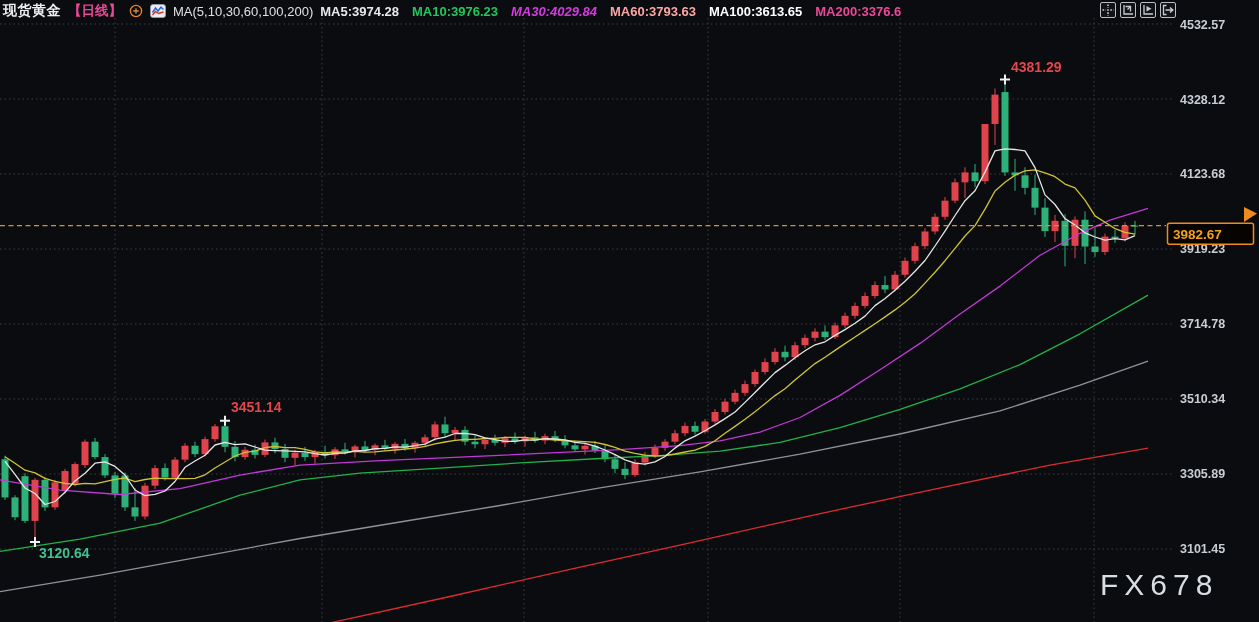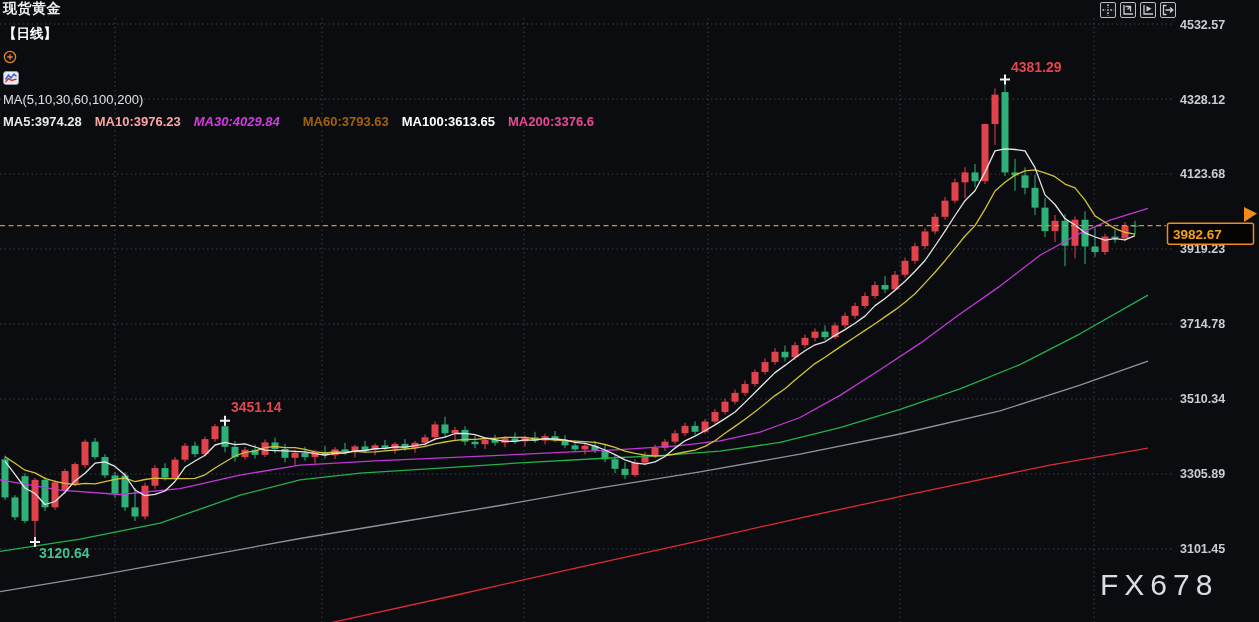"现货黄金" #header { align-items: flex-start -> center; flex-direction: column -> none }
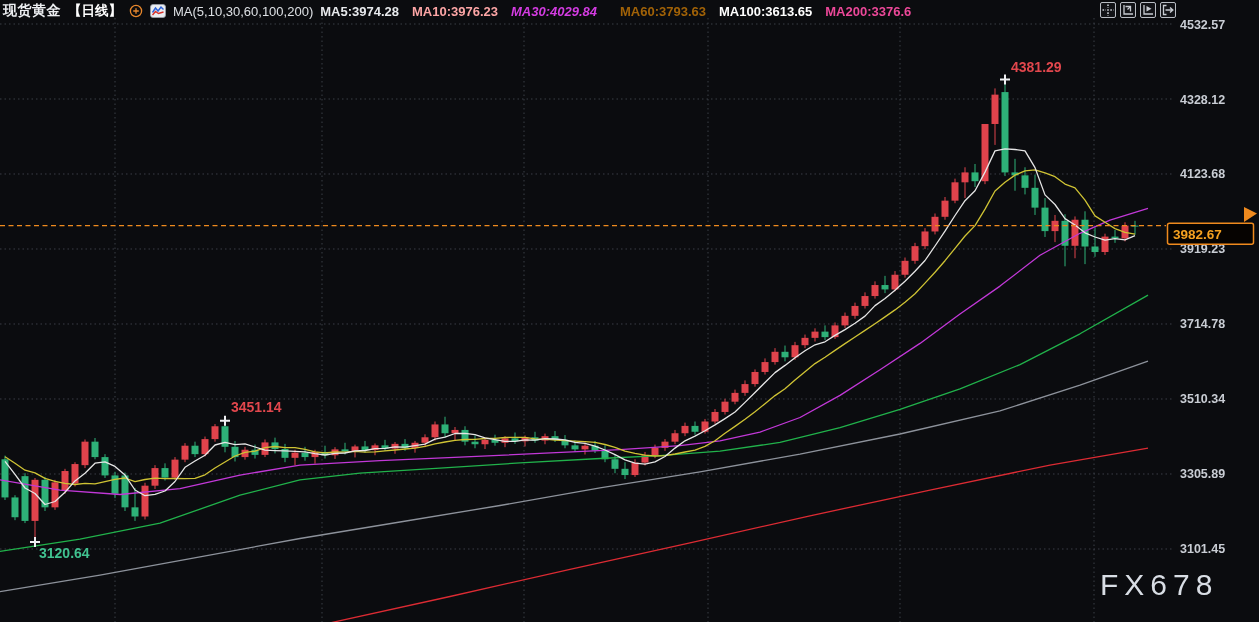"【日线】" #period { color: #ffffff -> #ec4899 }
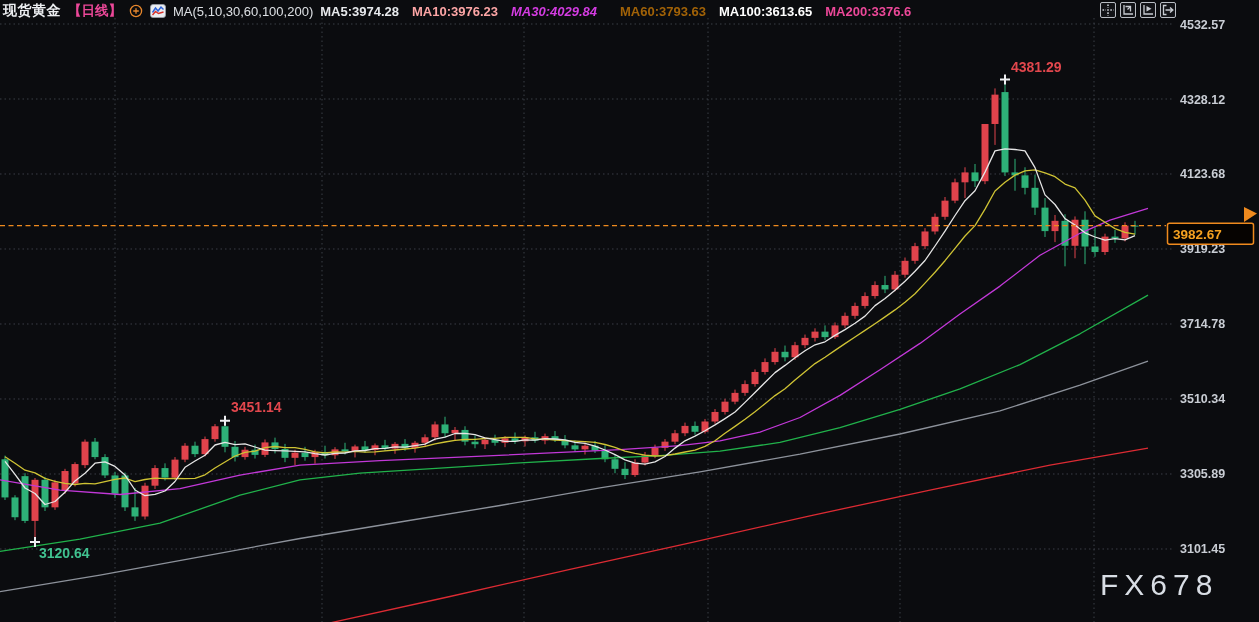"MA10:3976.23" span.ma-item { color: #fca5a5 -> #22c55e }
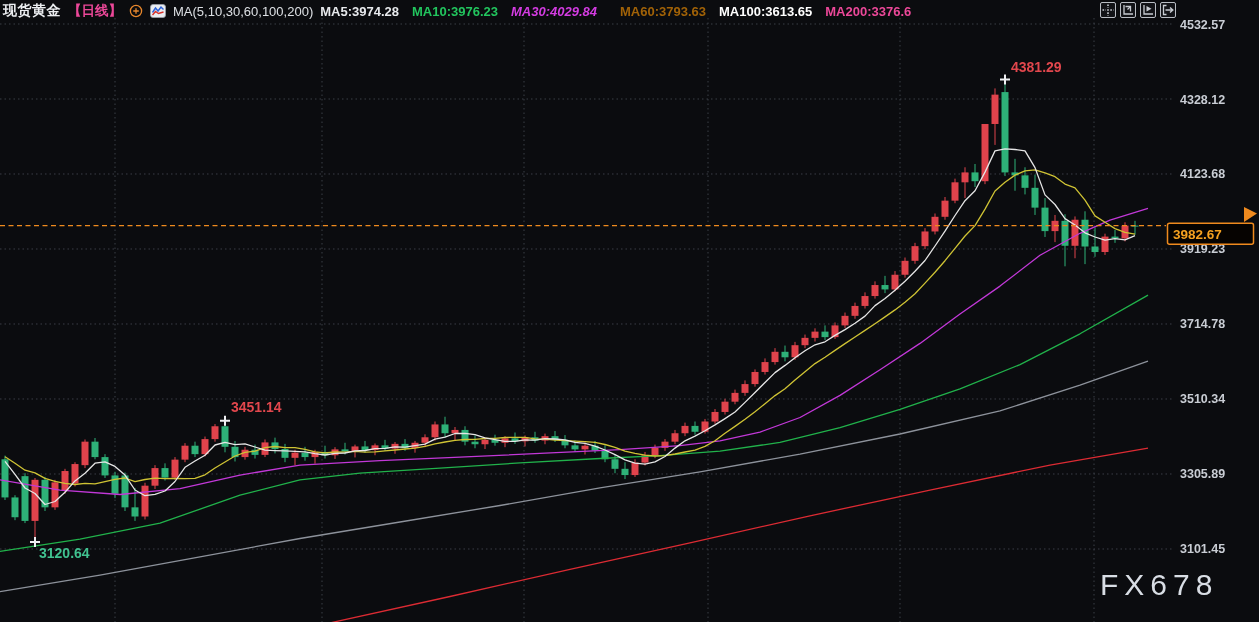"MA60:3793.63" span.ma-item { color: #a16207 -> #fca5a5; margin-left: 10px -> none }
